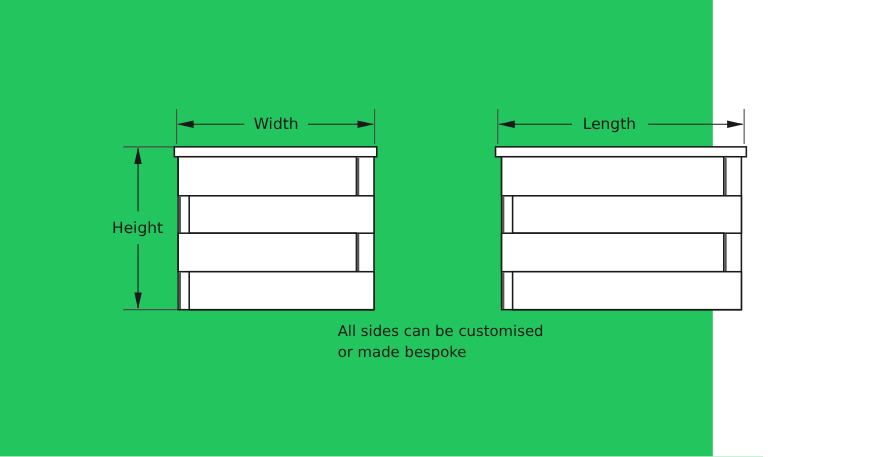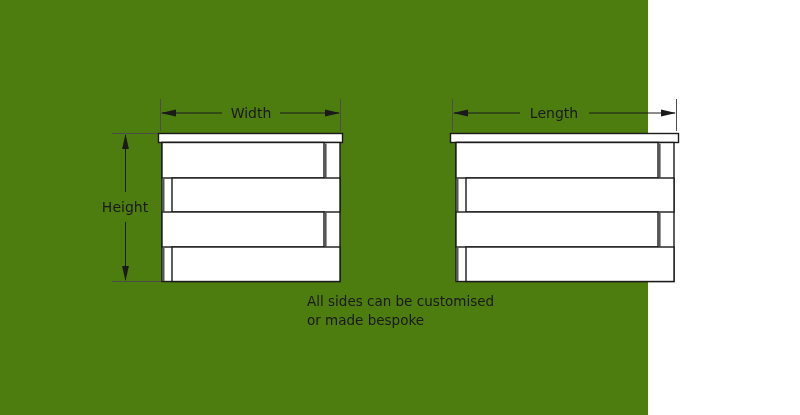"Width" #drawing-root { background: #4d7c0f -> #22c55e }
